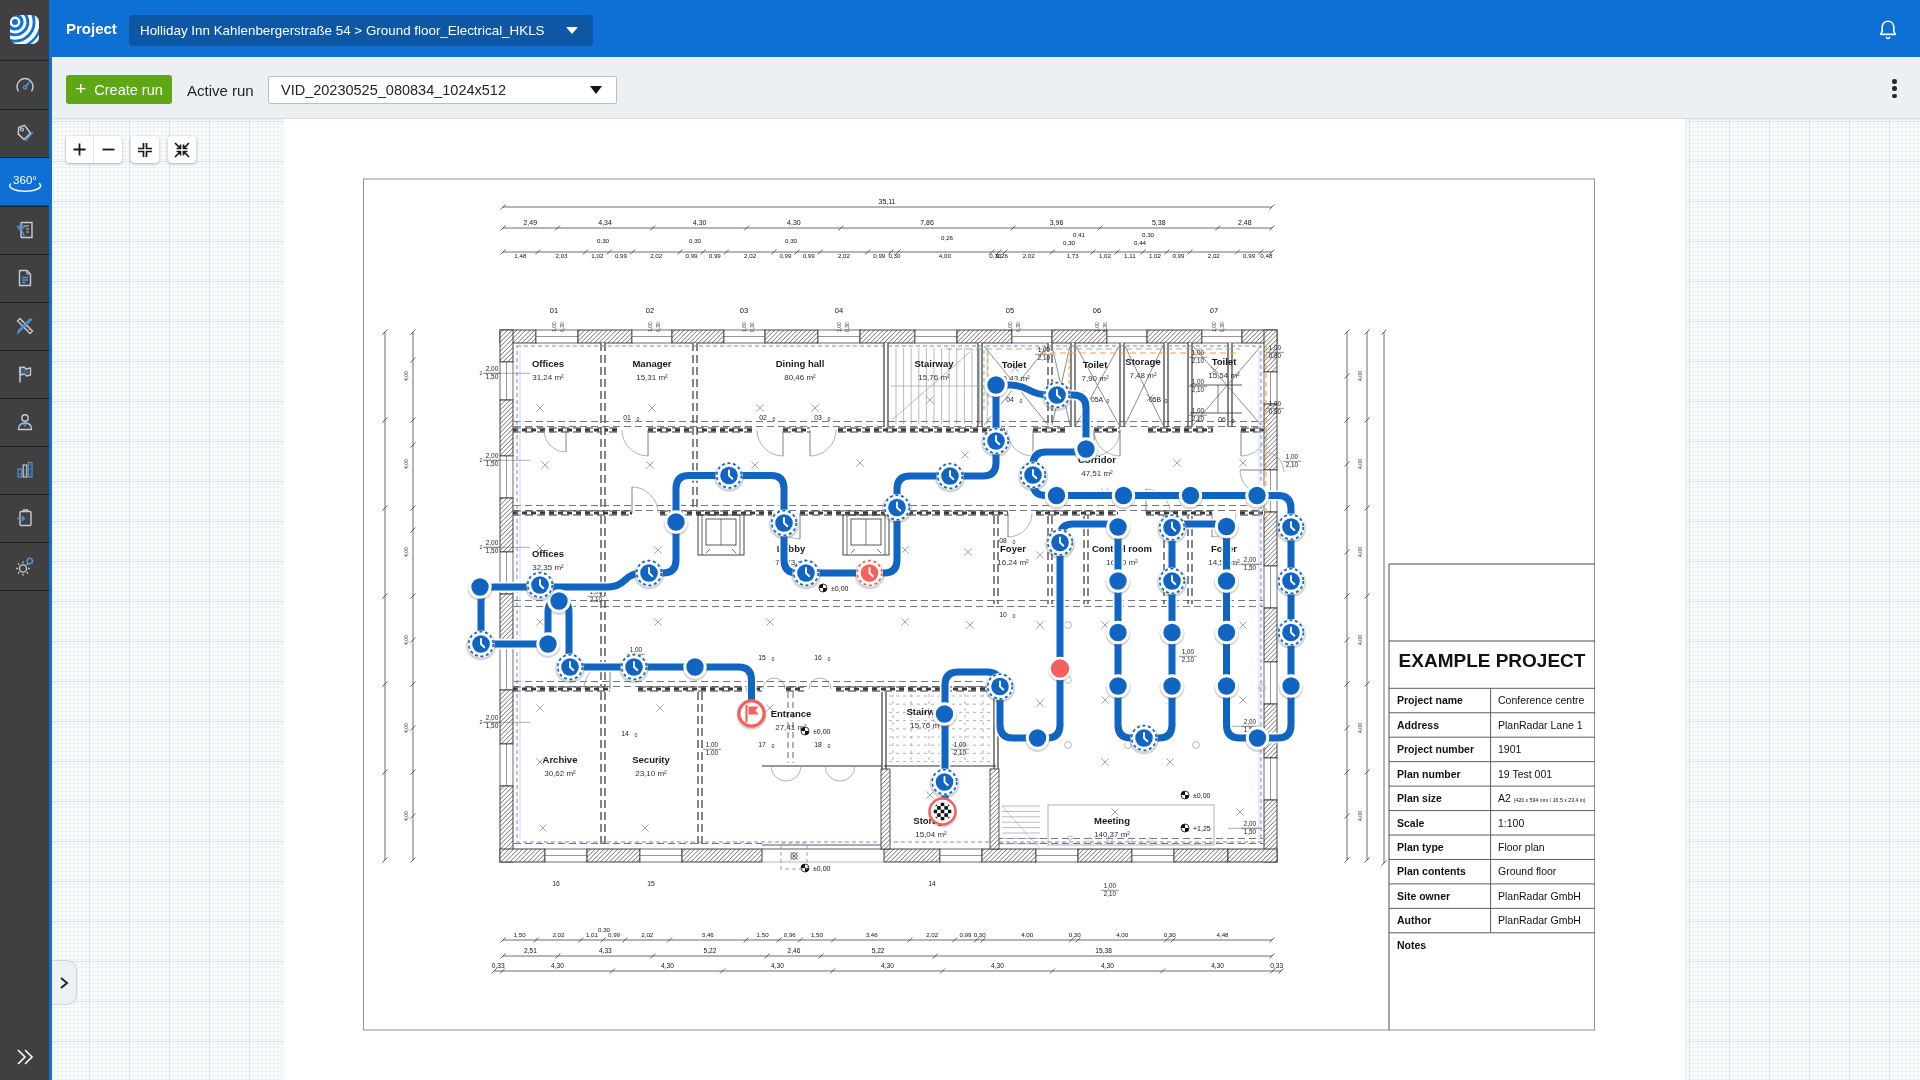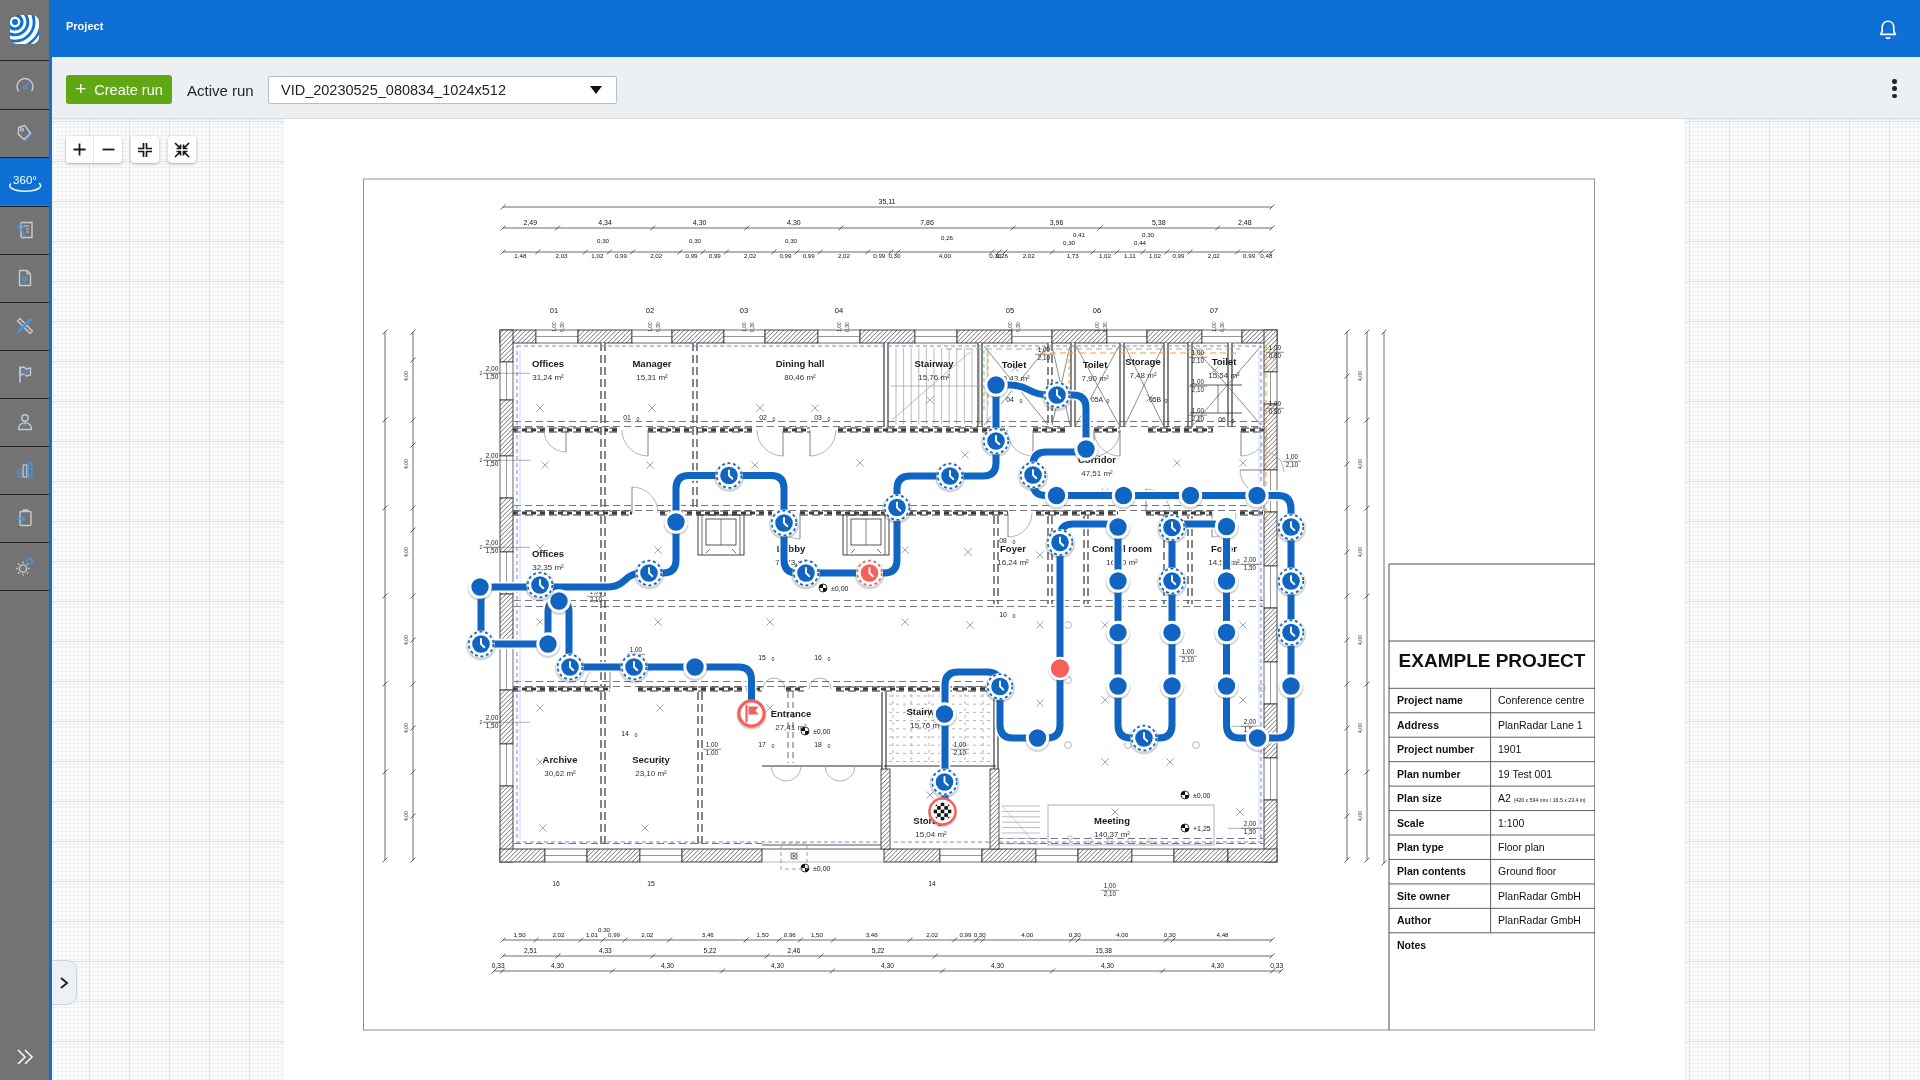"Project" .projlbl { font-size: 11px -> 15px }
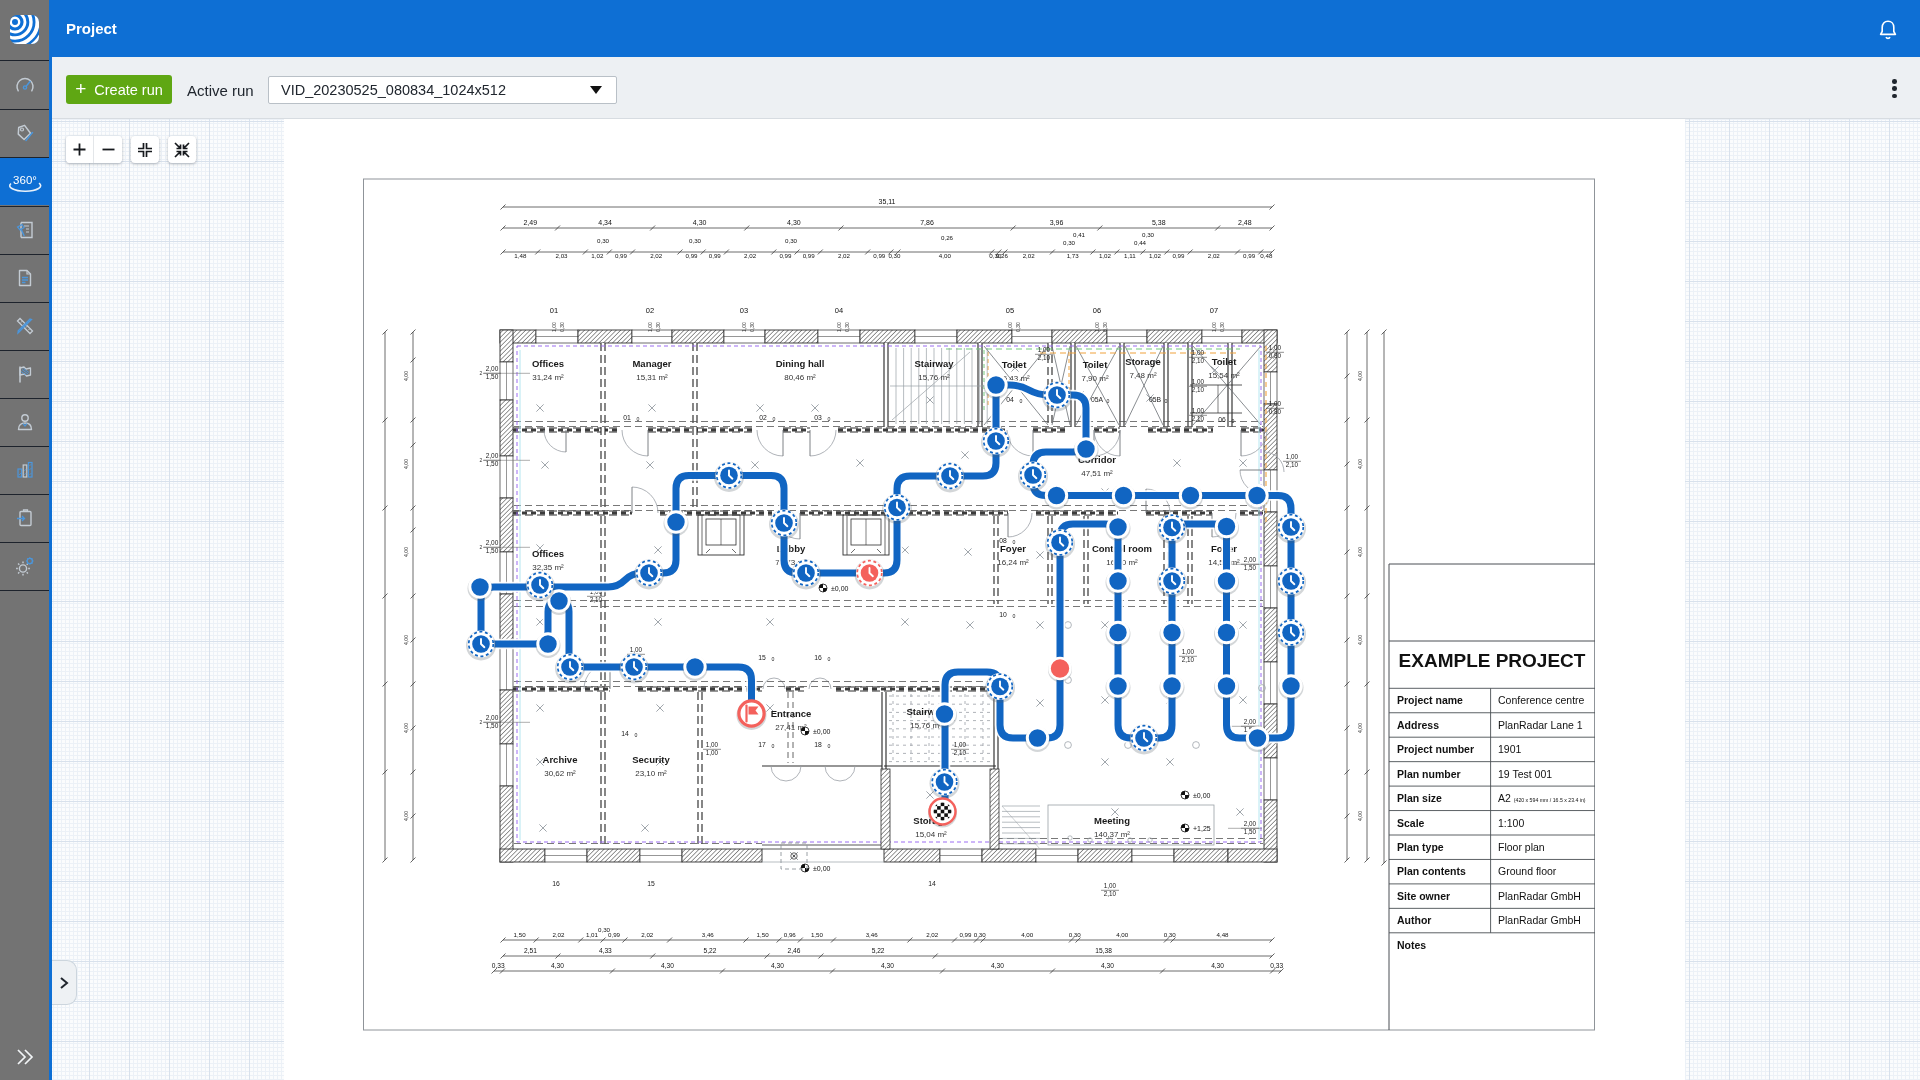"Holliday Inn Kahlenbergerstraße 54 >" div.crumb { html: none -> <div>Holliday Inn Kahlenbergerstraße 54 &gt; Ground floor_Electrical_HKLS<span></span></div> }
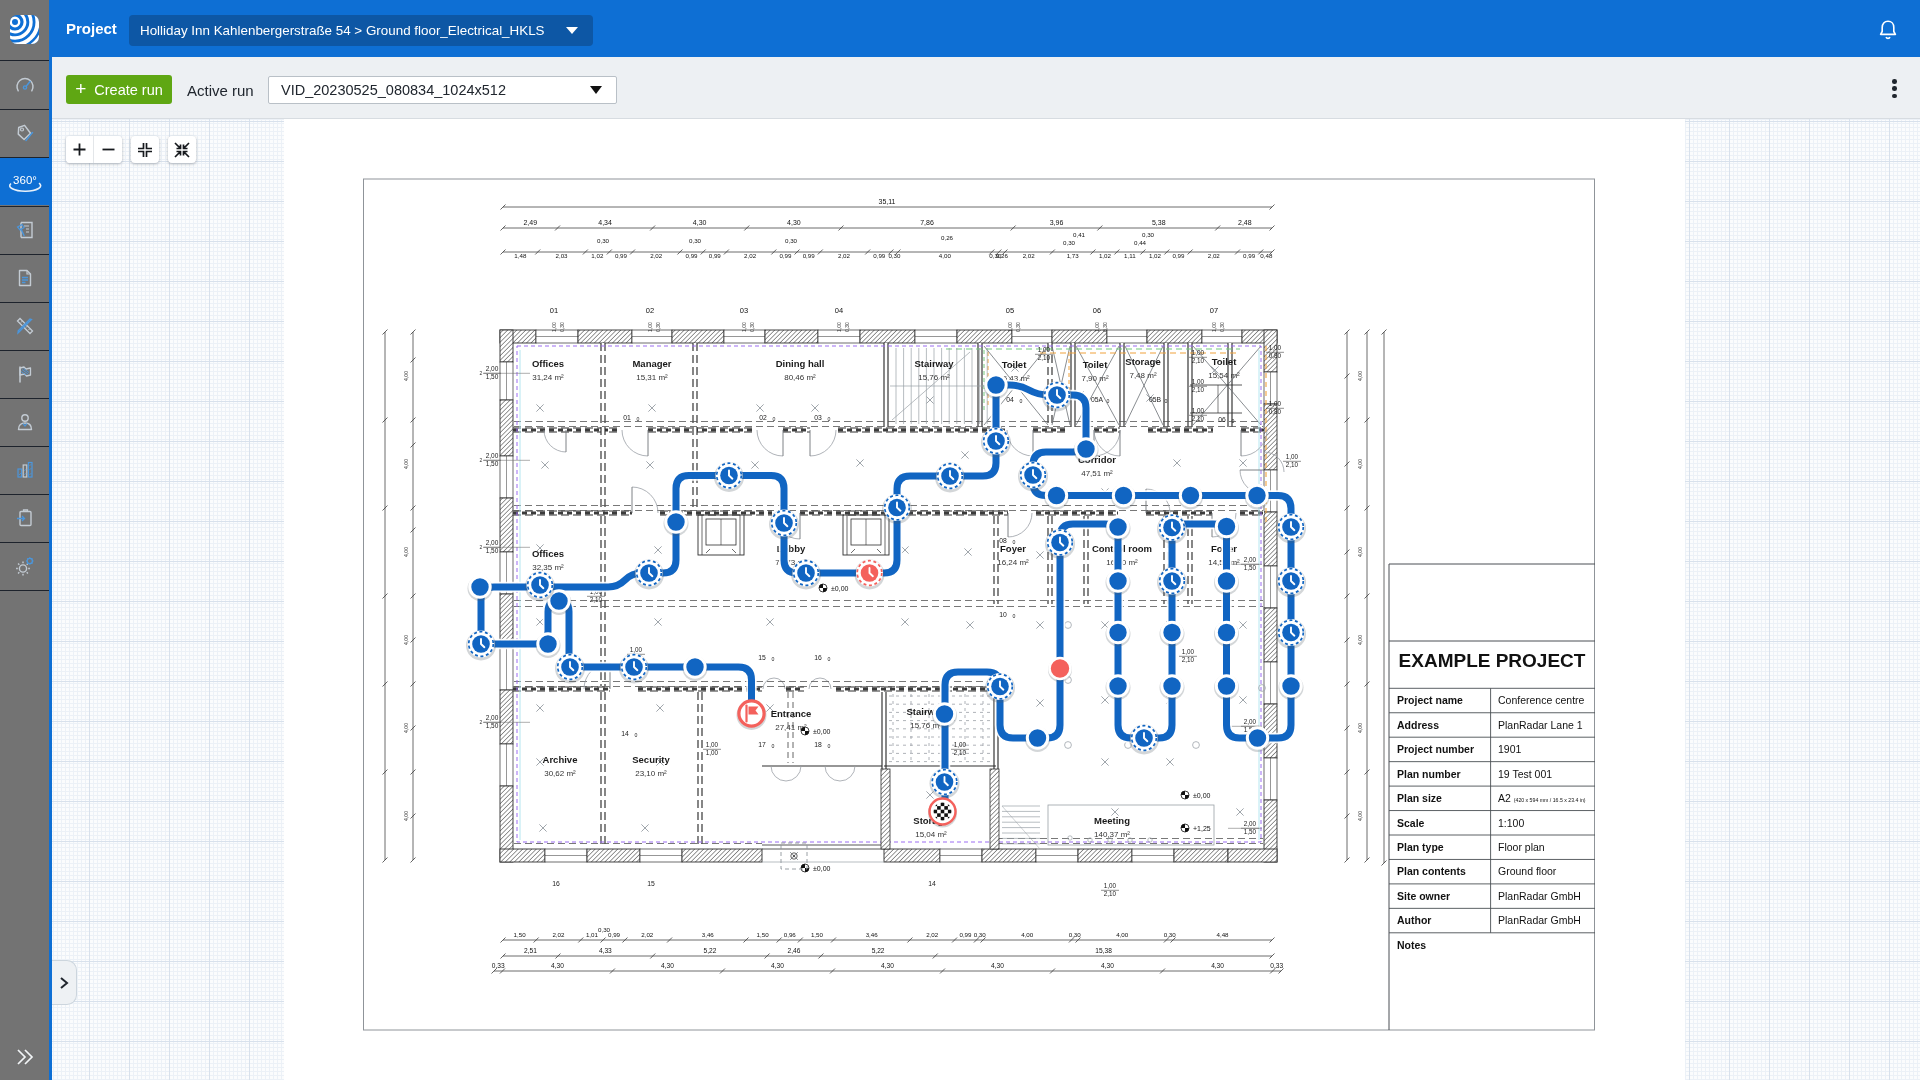"360°" .sidebar { background: #737373 -> #404040 }
